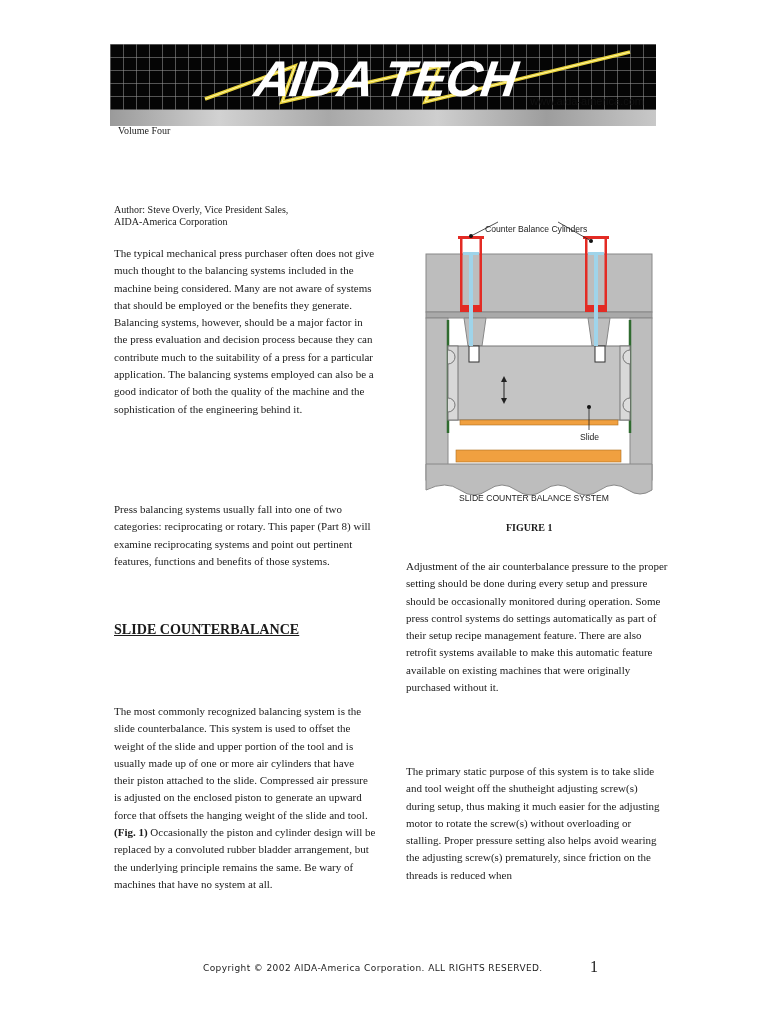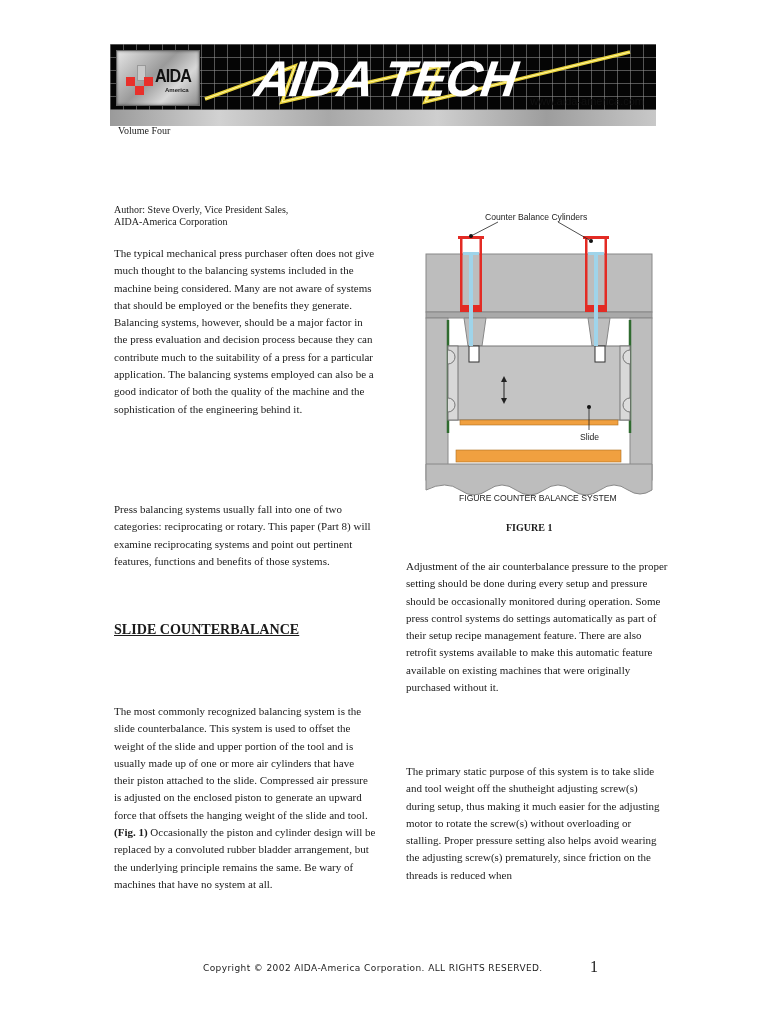"AIDA" div.logo-plate { html: <div> <span></span> <span></span> <span></span> <span></span> <span>AIDA</span> <span>America</span> </div> -> none }
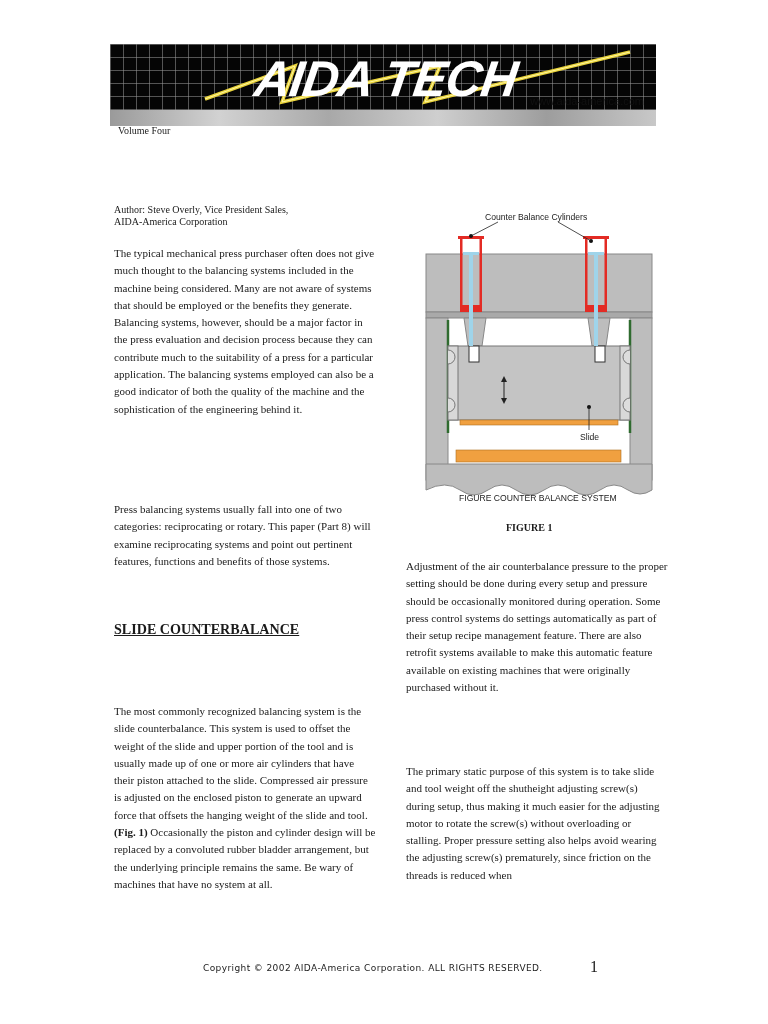"Counter Balance Cylinders" .fig-caption-top { top: 212px -> 224px }
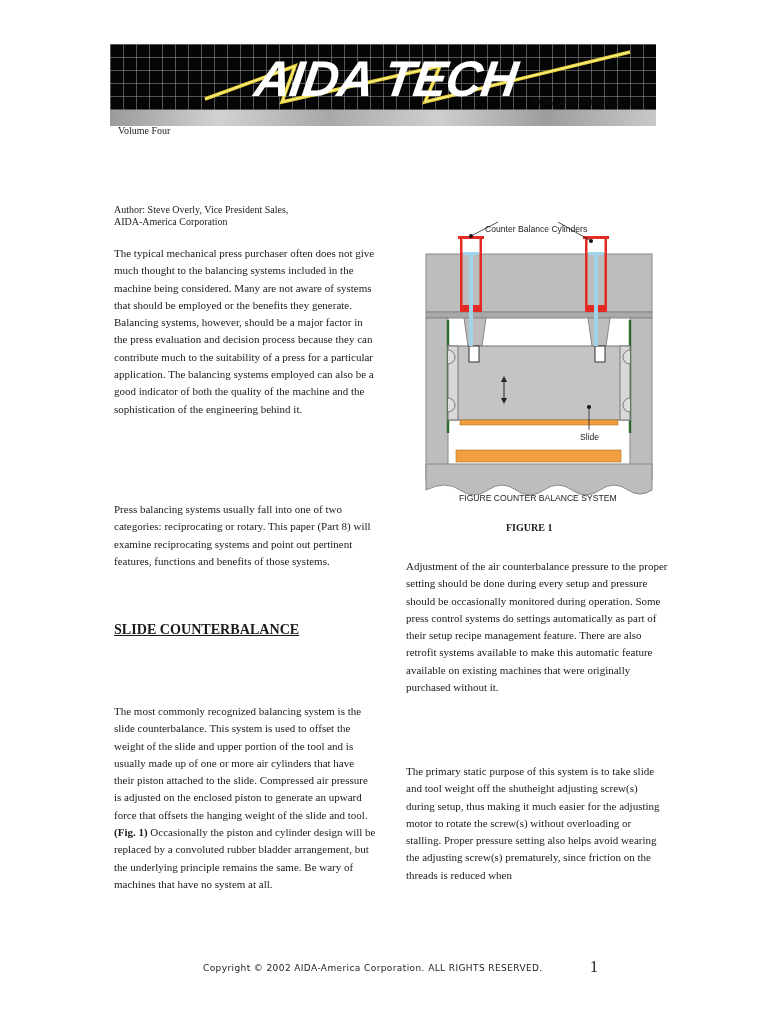"FIGURE COUNTER BALANCE SYSTEM" div.fig-caption-bottom { text: FIGURE -> SLIDE }
